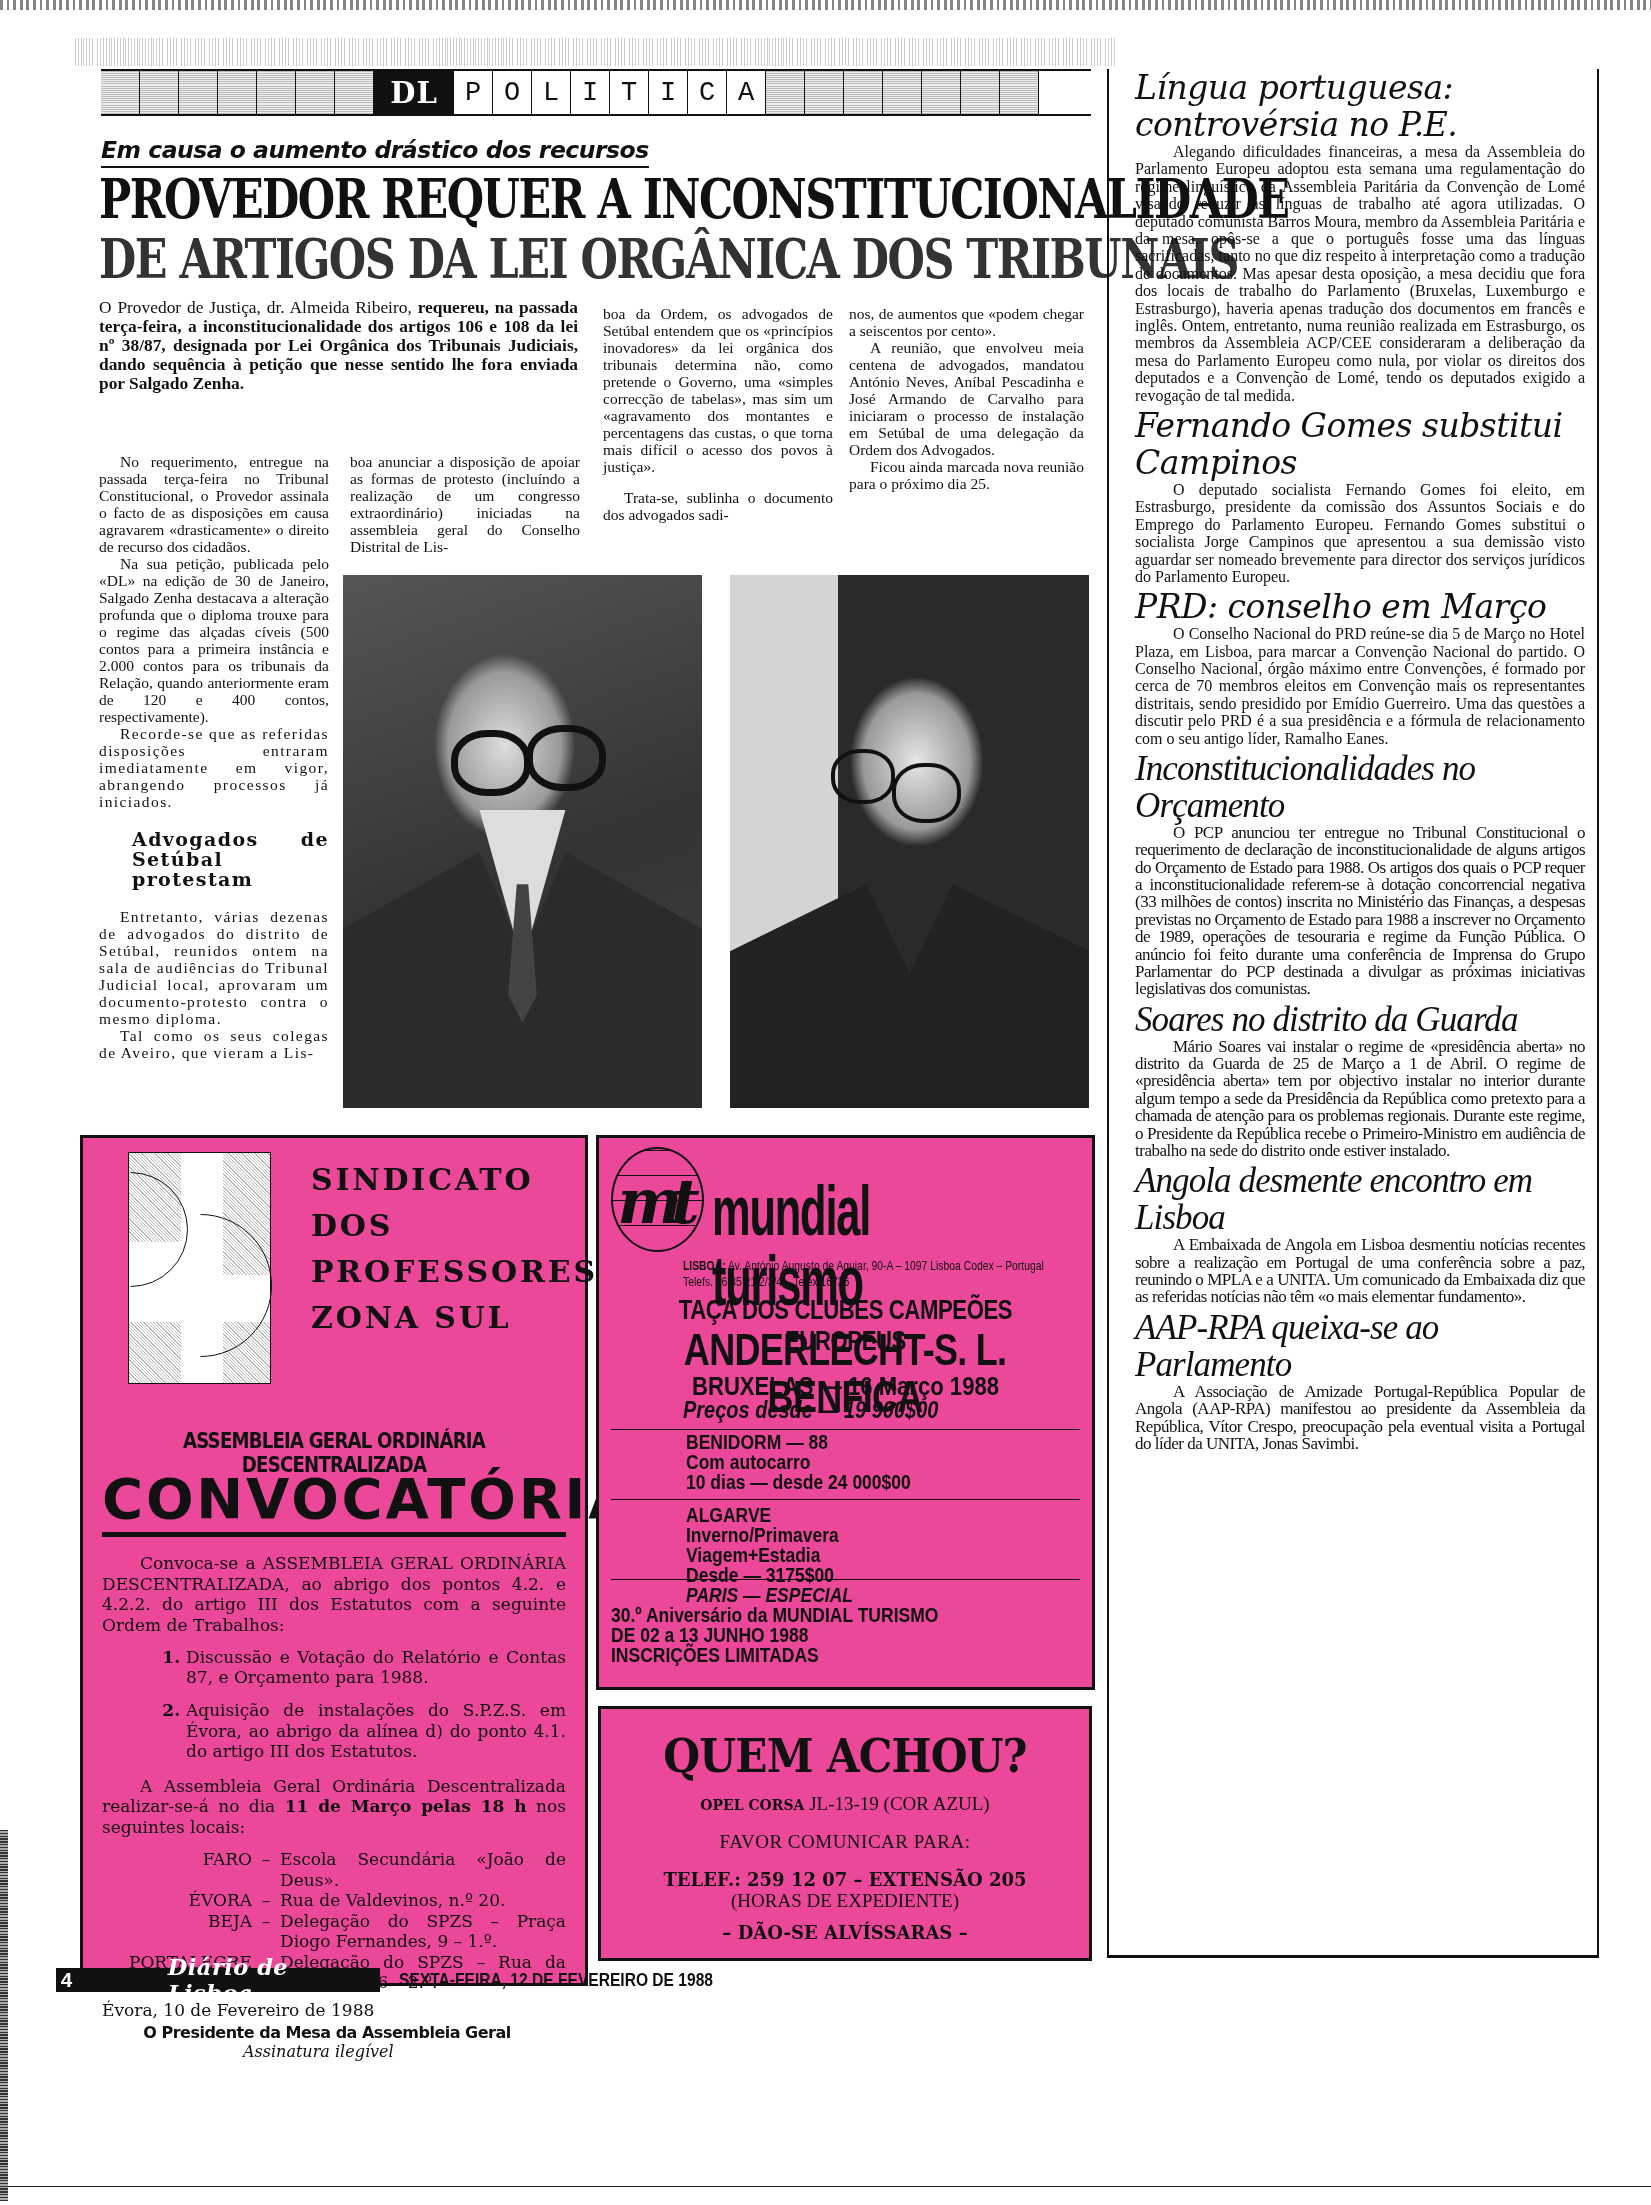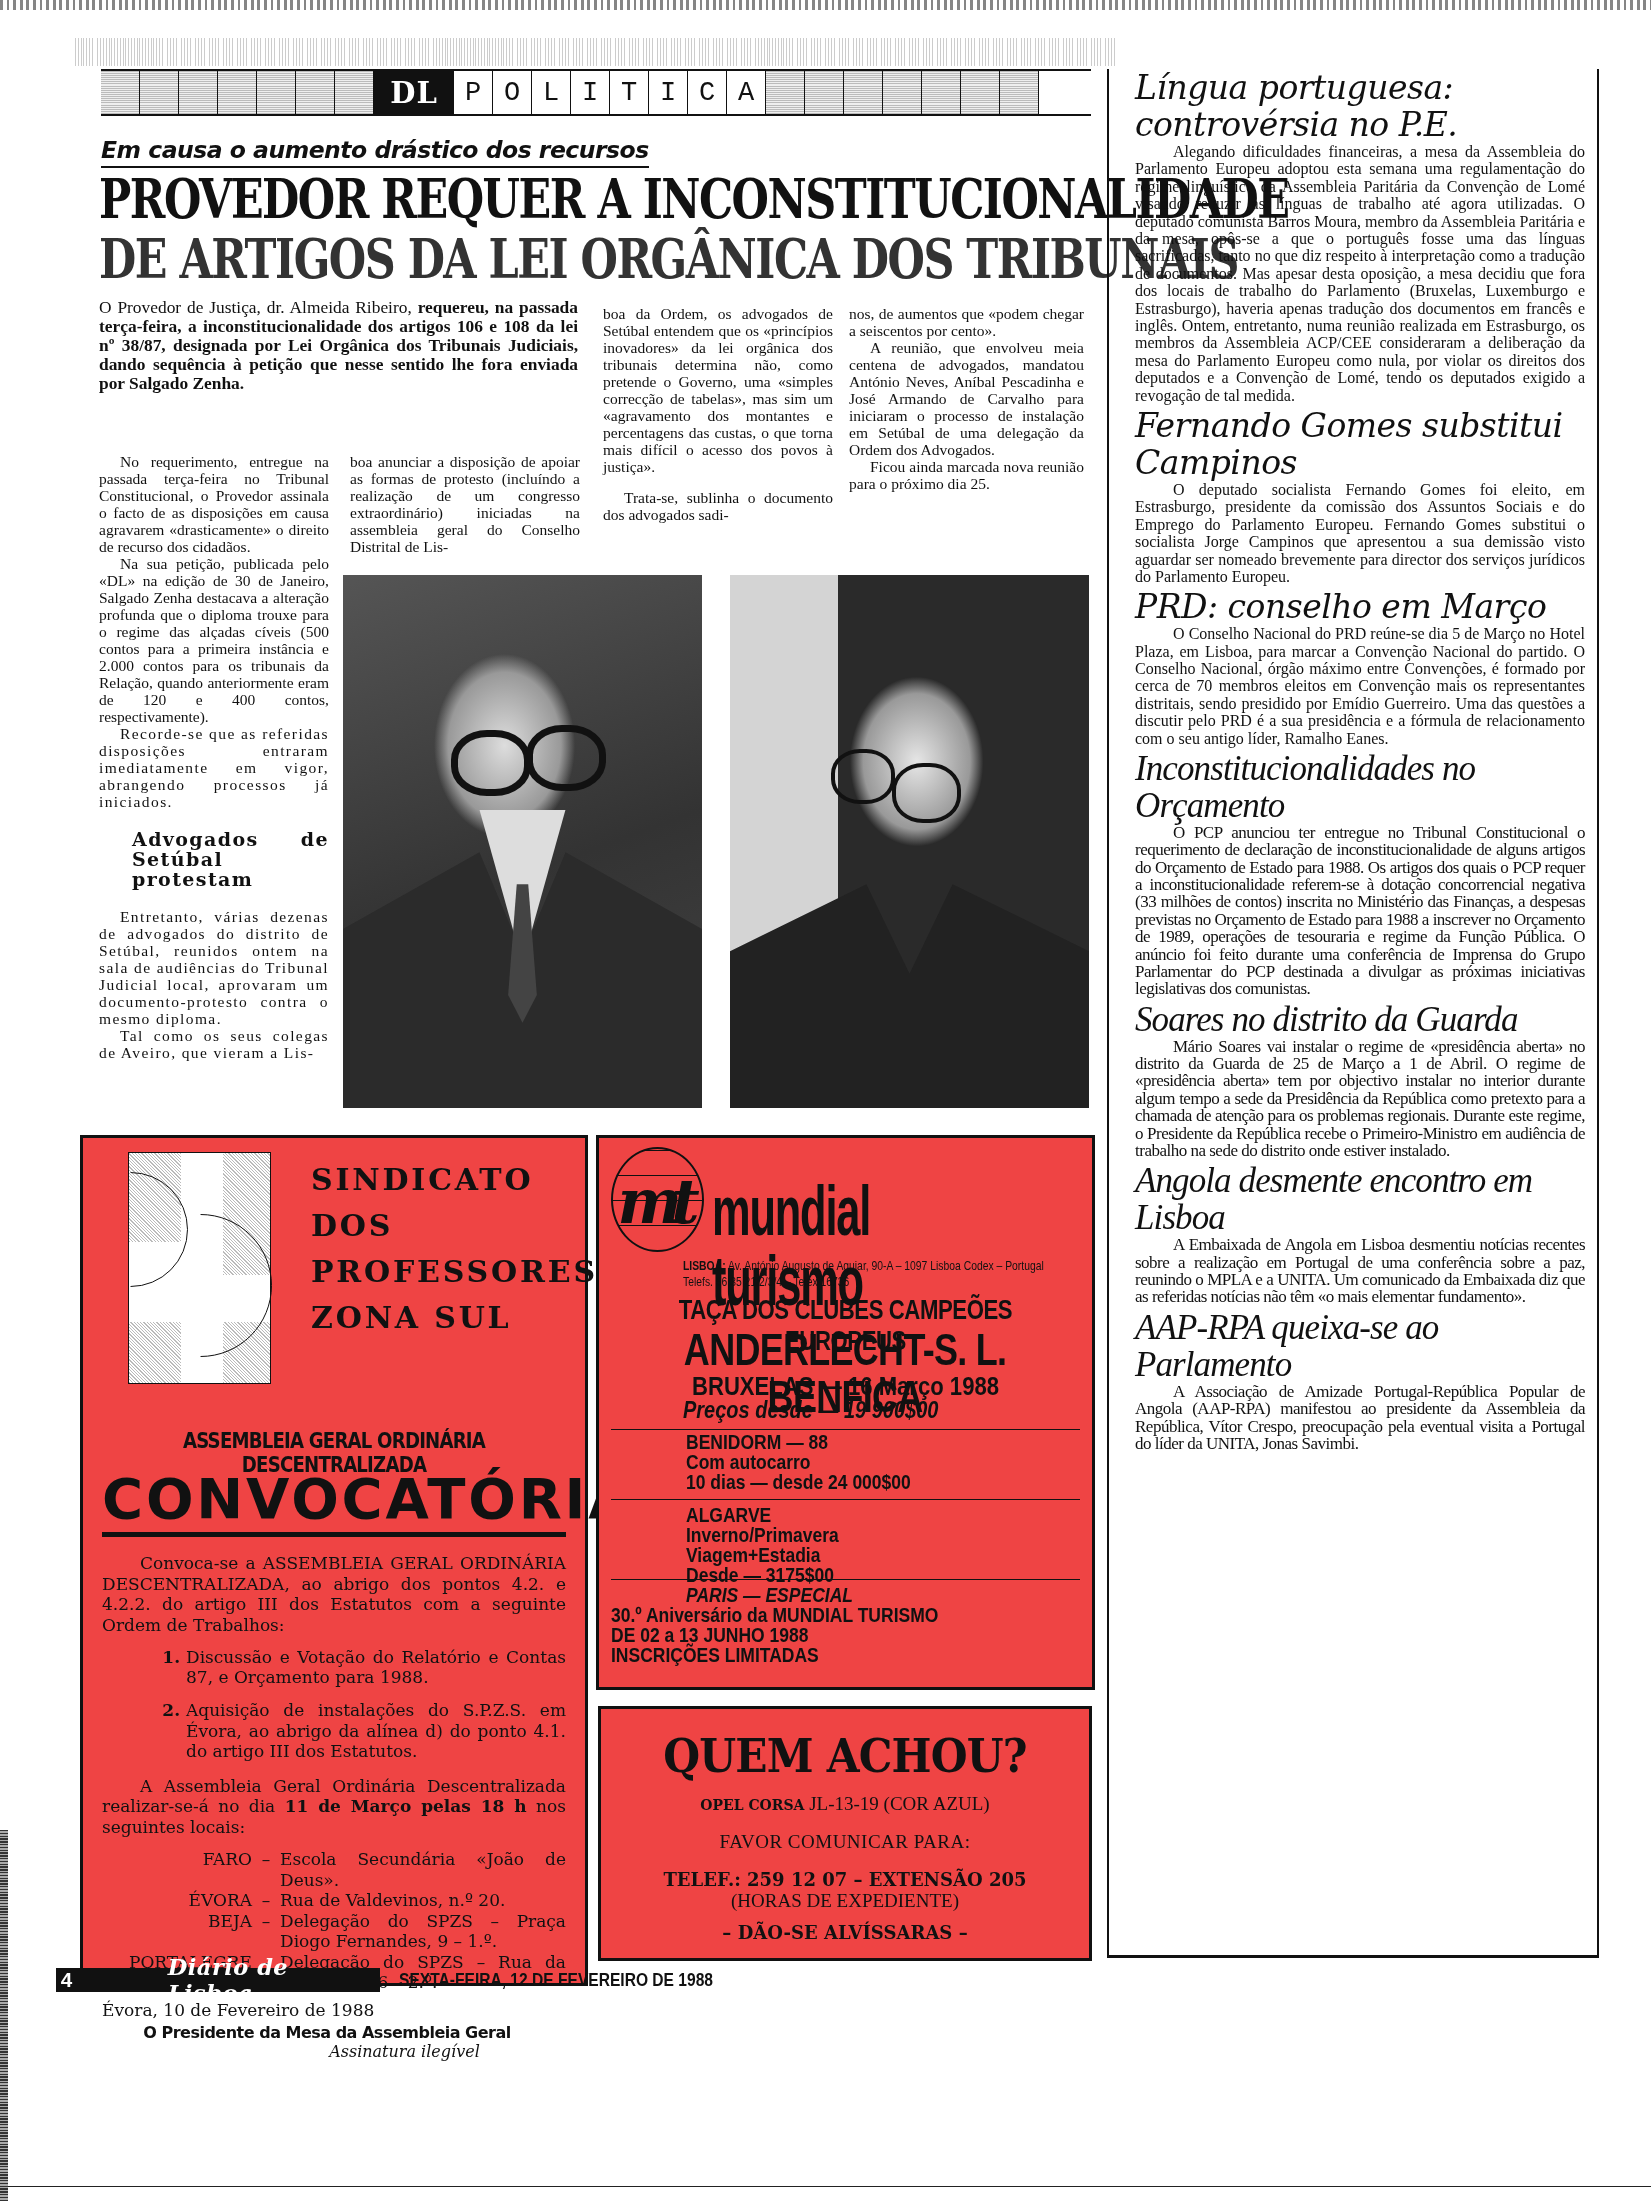"SINDICATO" .ad { background: #ef4444 -> #ec4899 }
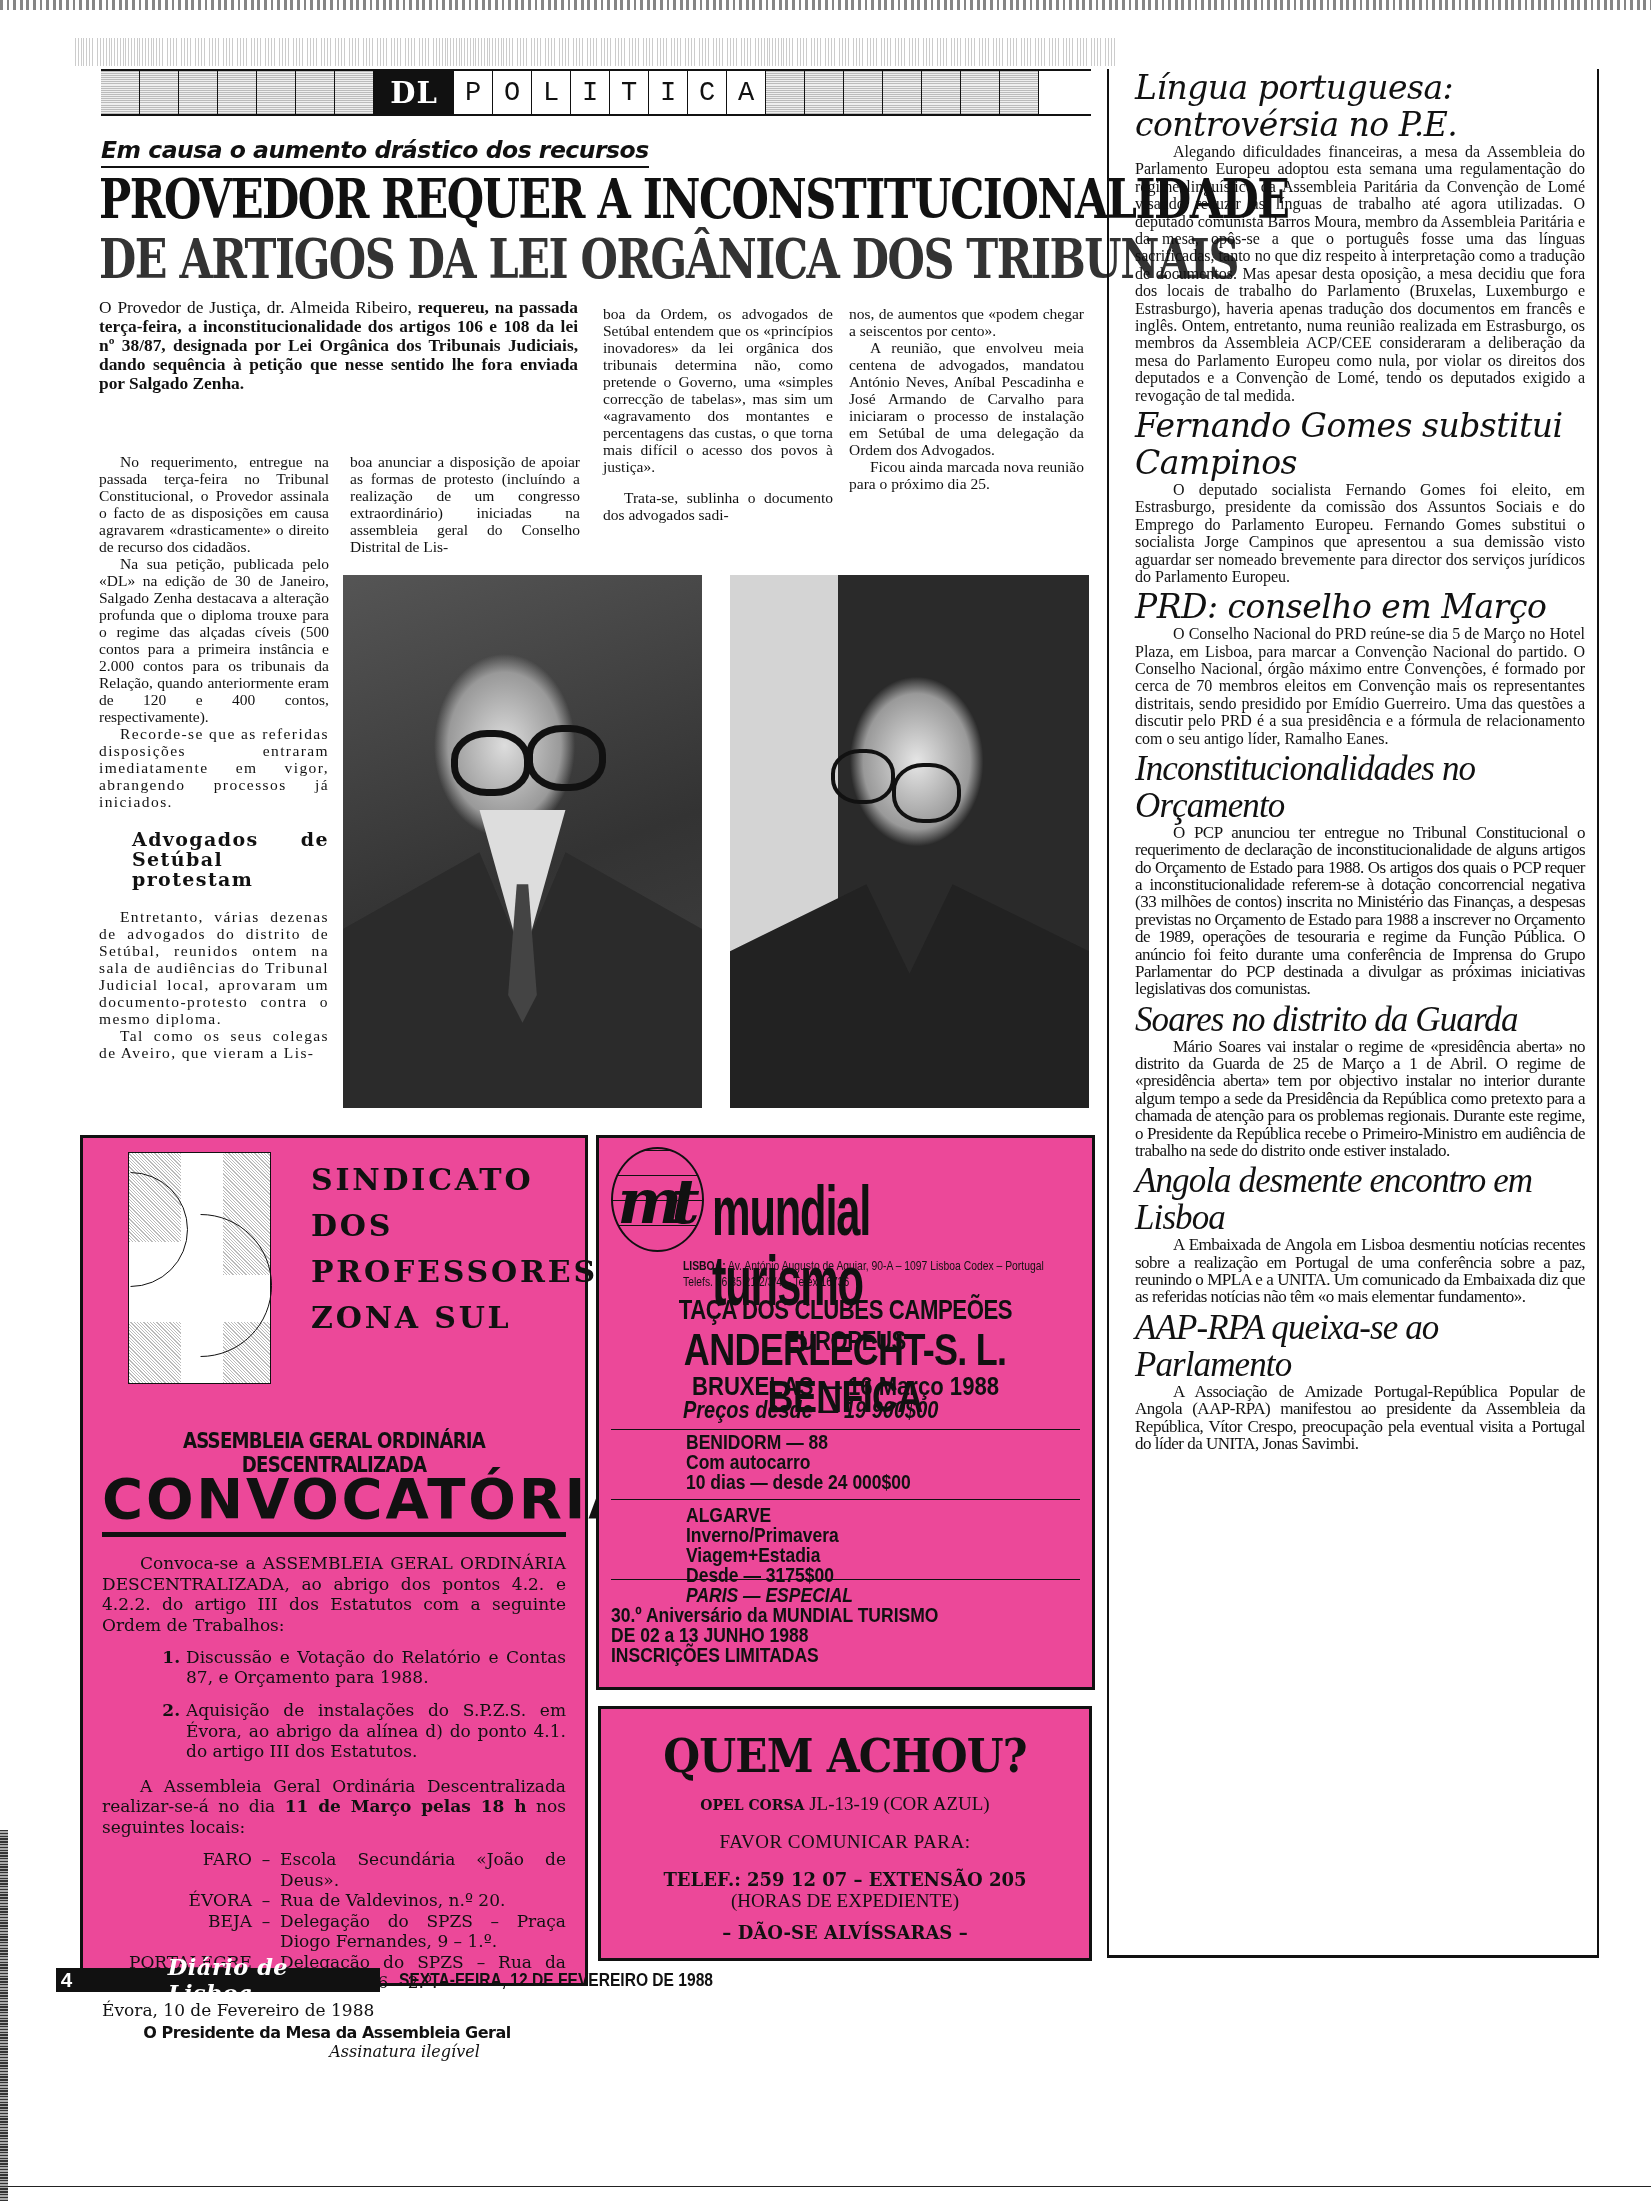"Assinatura ilegível" .sind-sign-i { text-align: center -> left }
